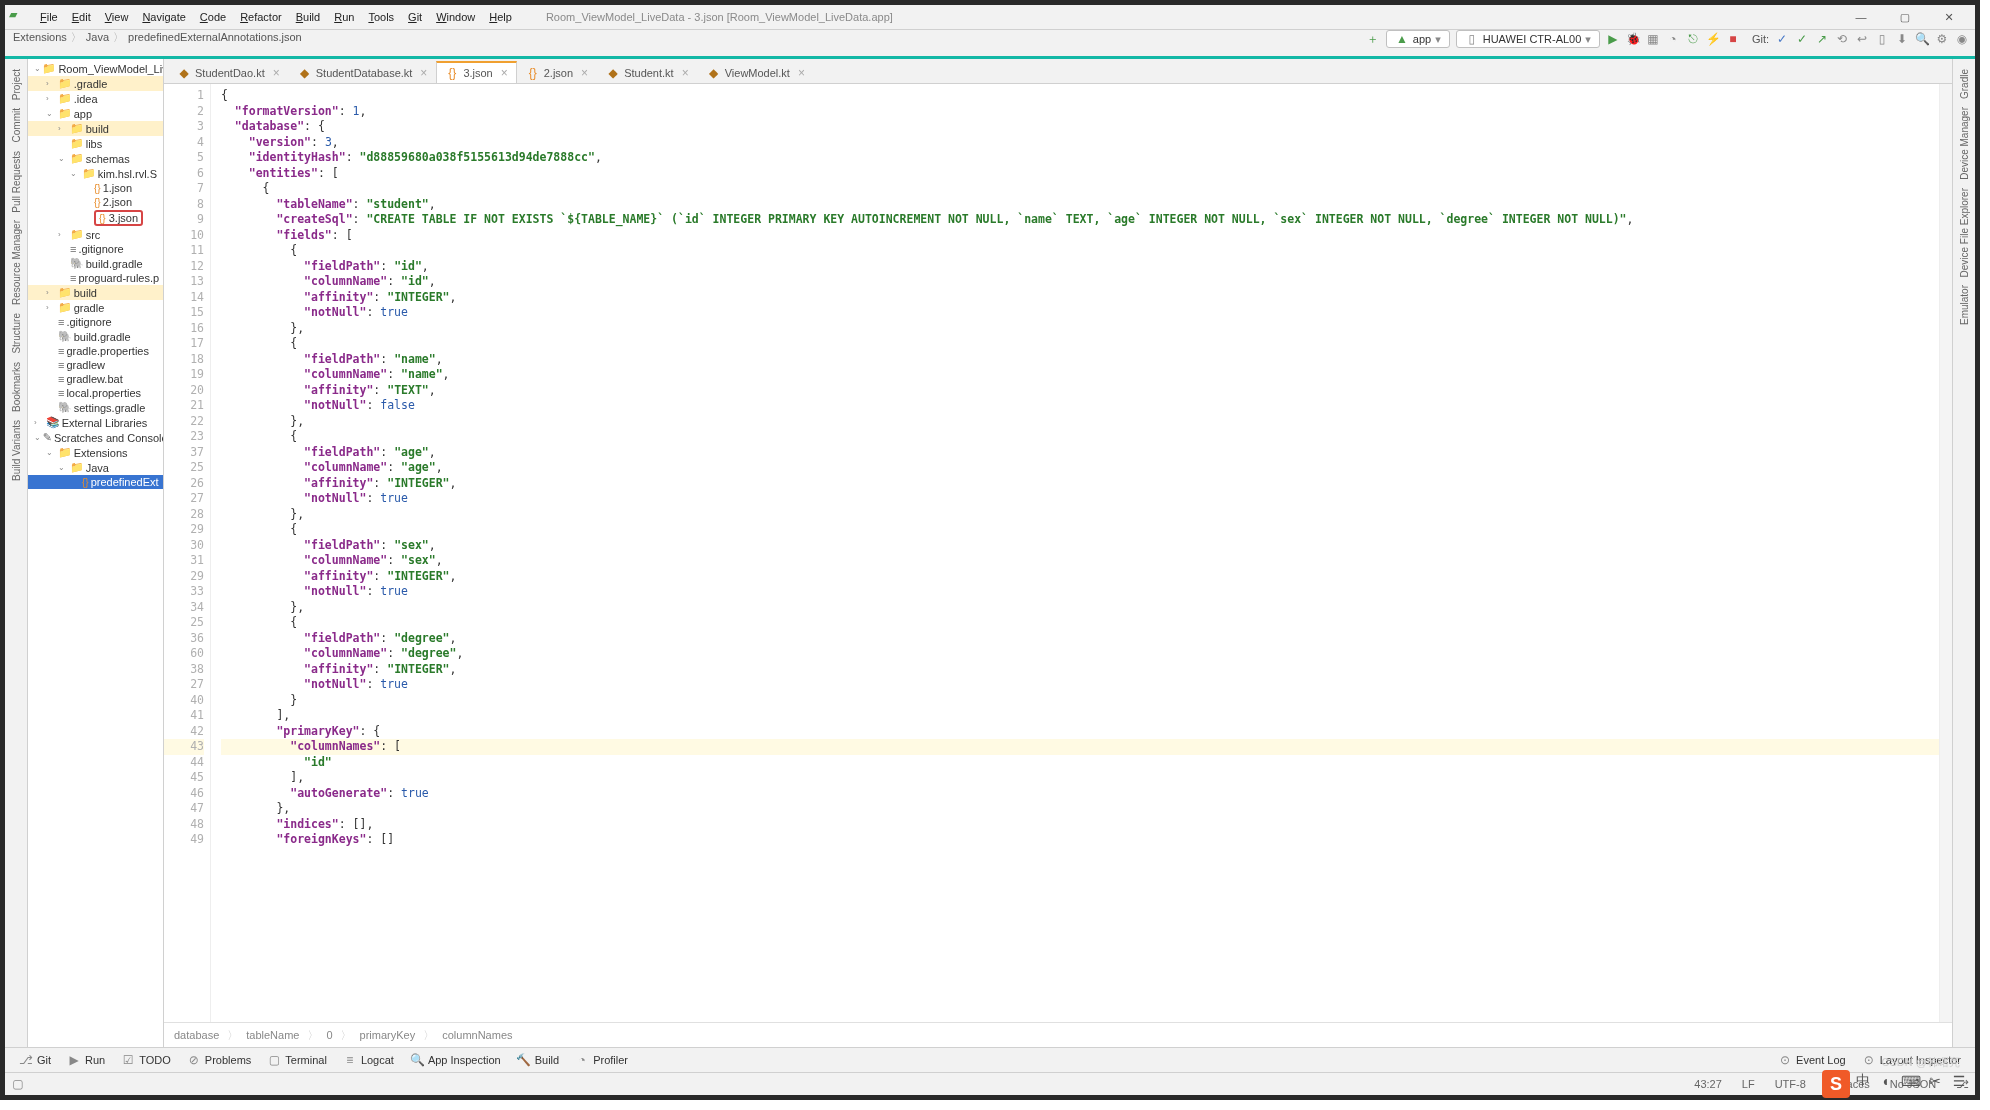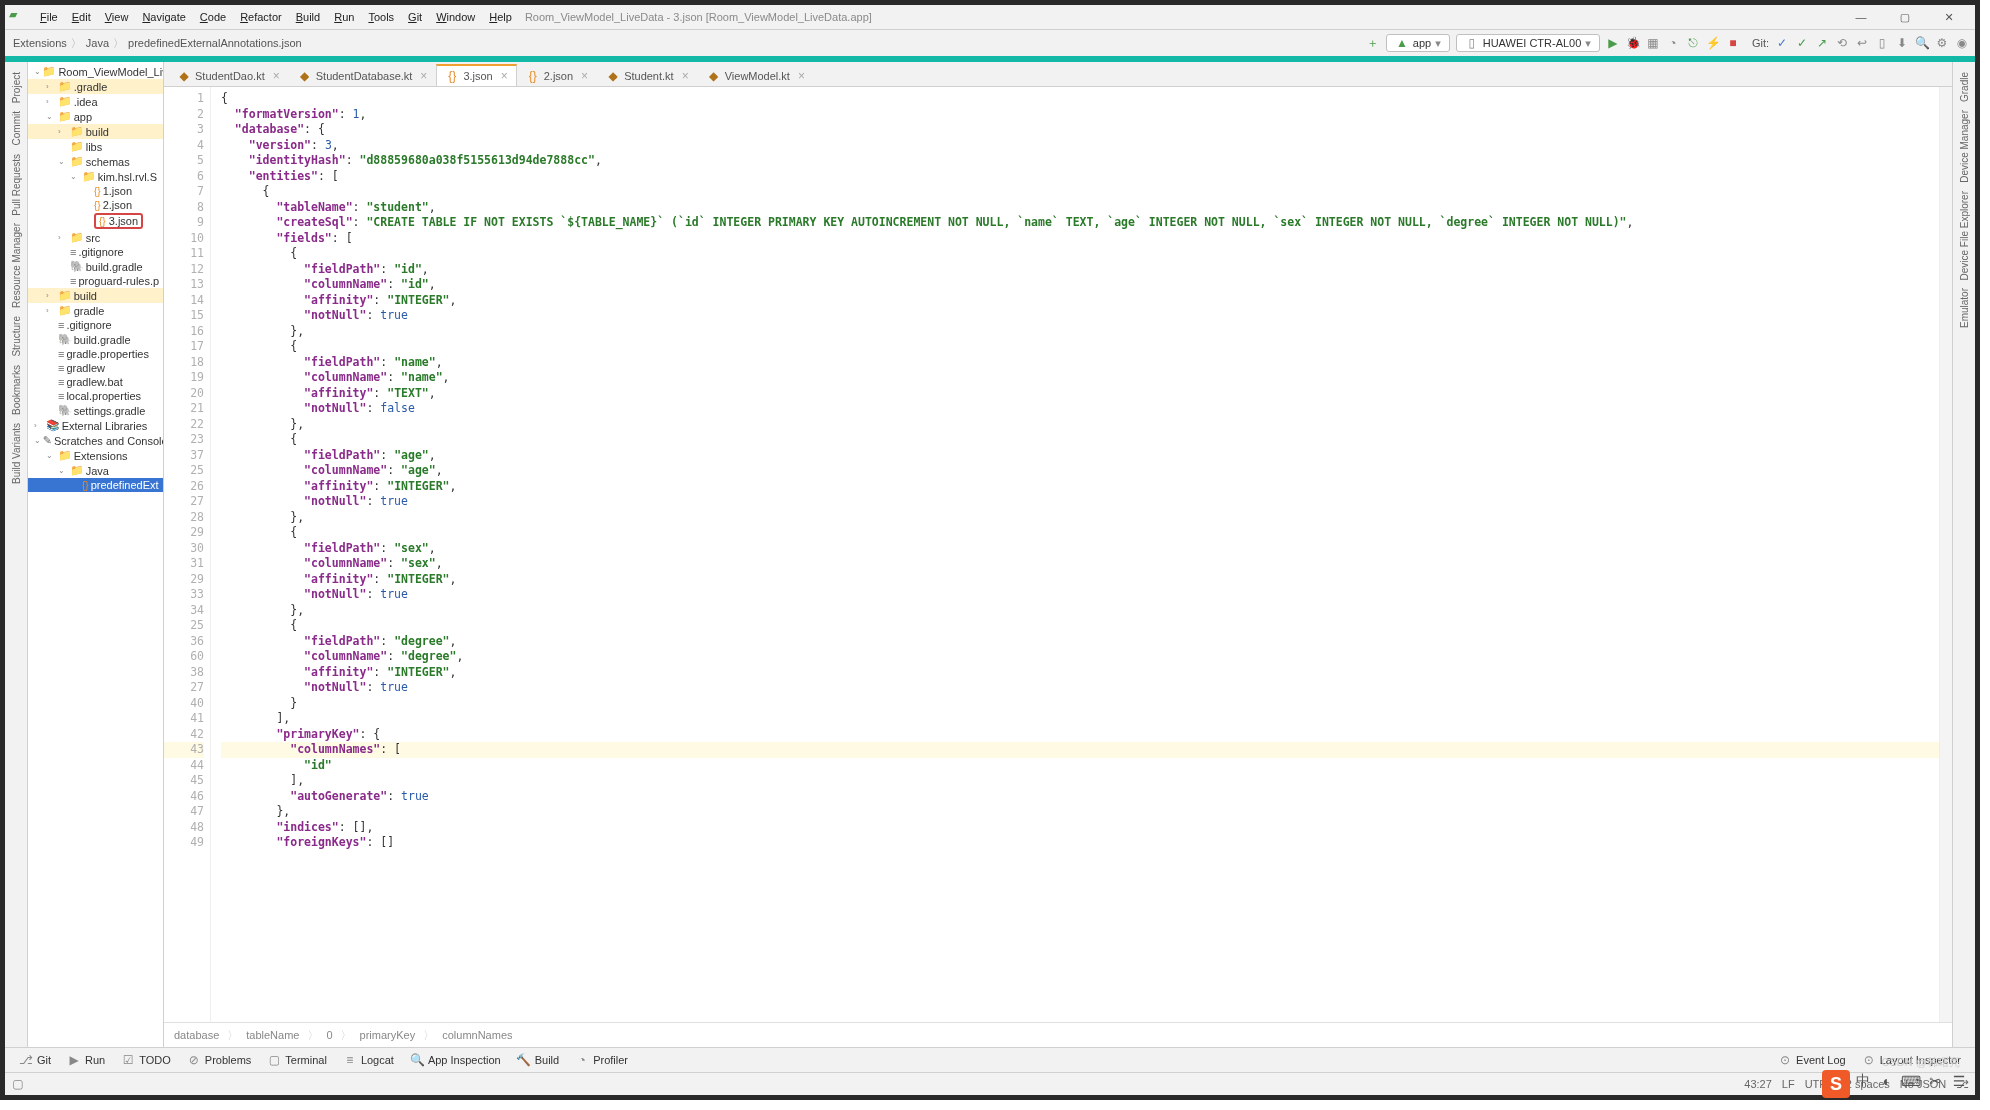"Room_ViewModel_LiveData - 3.json" .menubar .title { margin-left: 6px -> 27px }
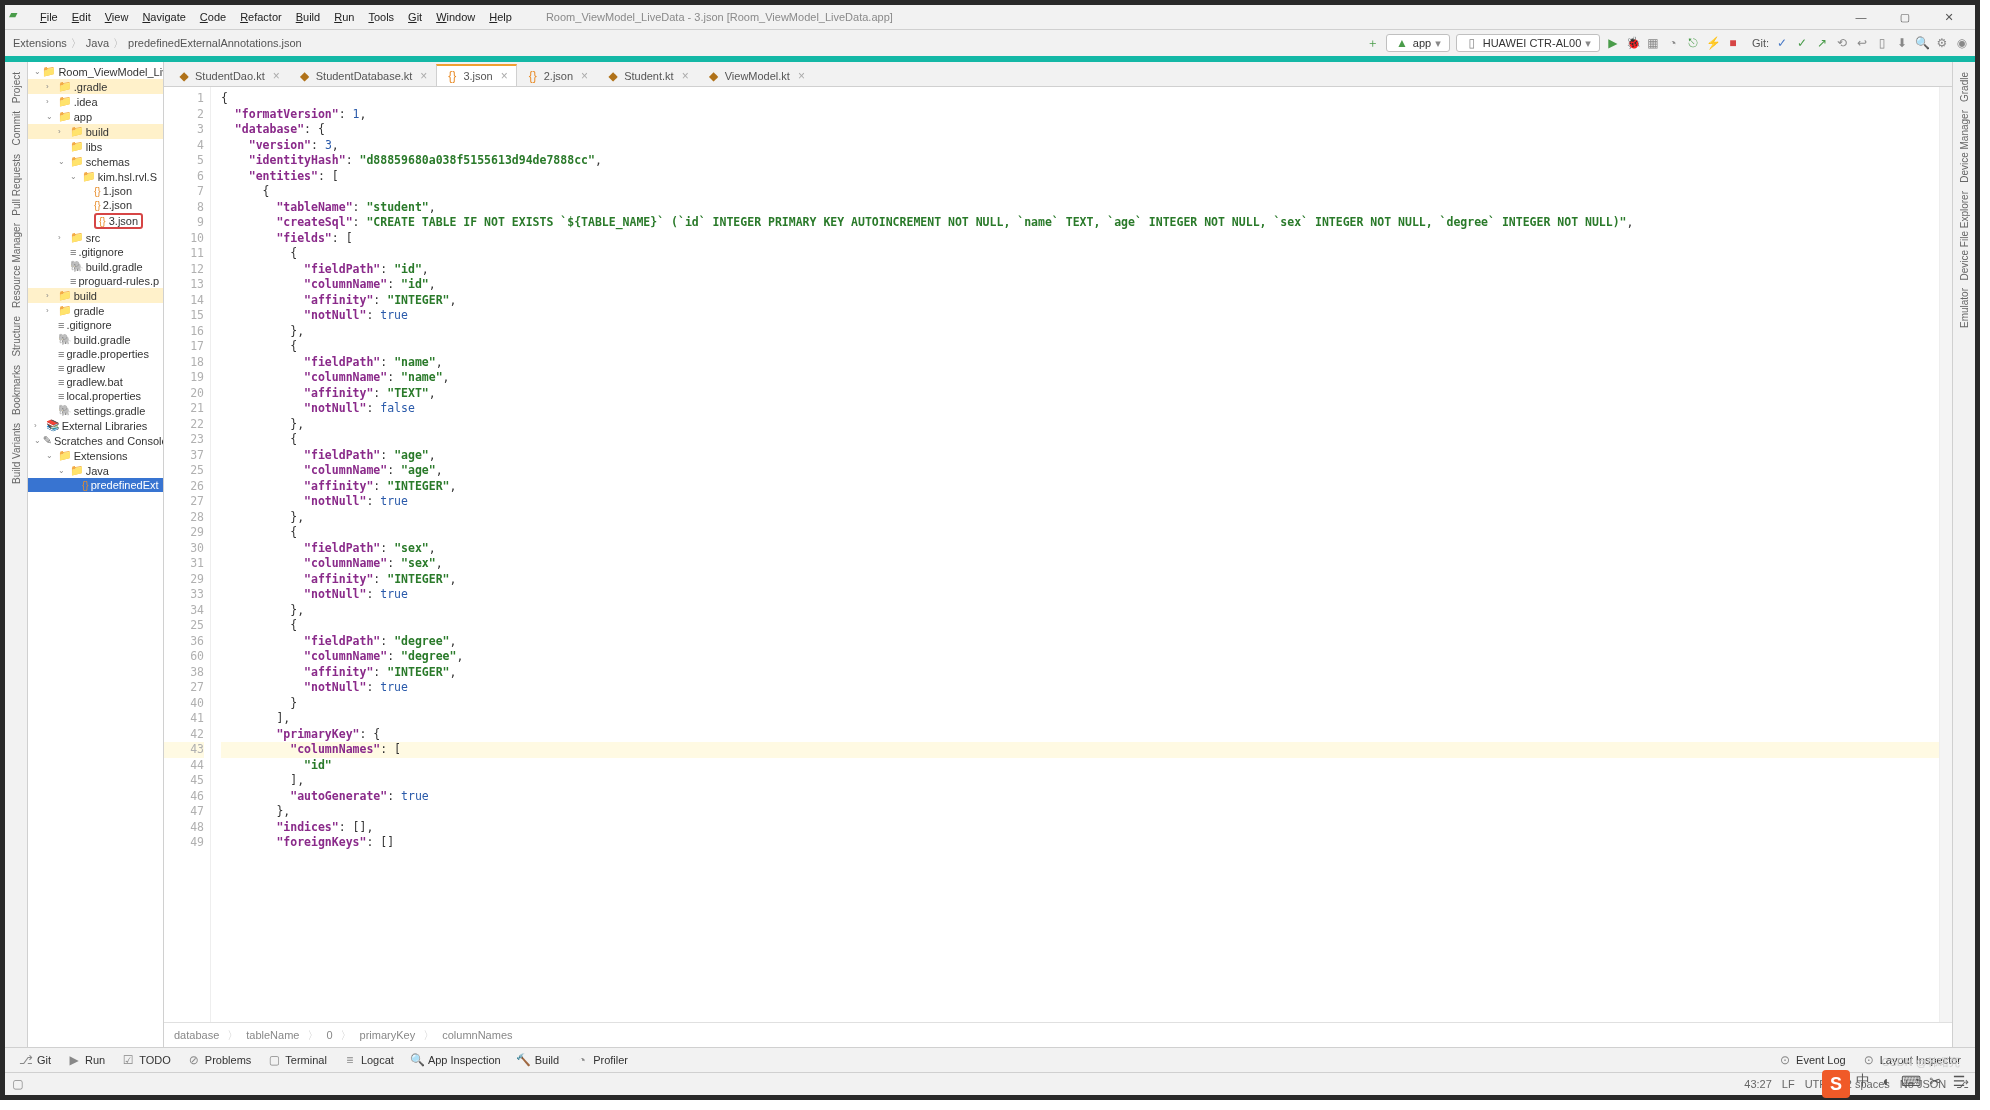"Extensions 〉 Java 〉" .toolbar { align-items: center -> flex-start; border-bottom: 6px solid #14b8a6 -> 3px solid #14b8a6 }
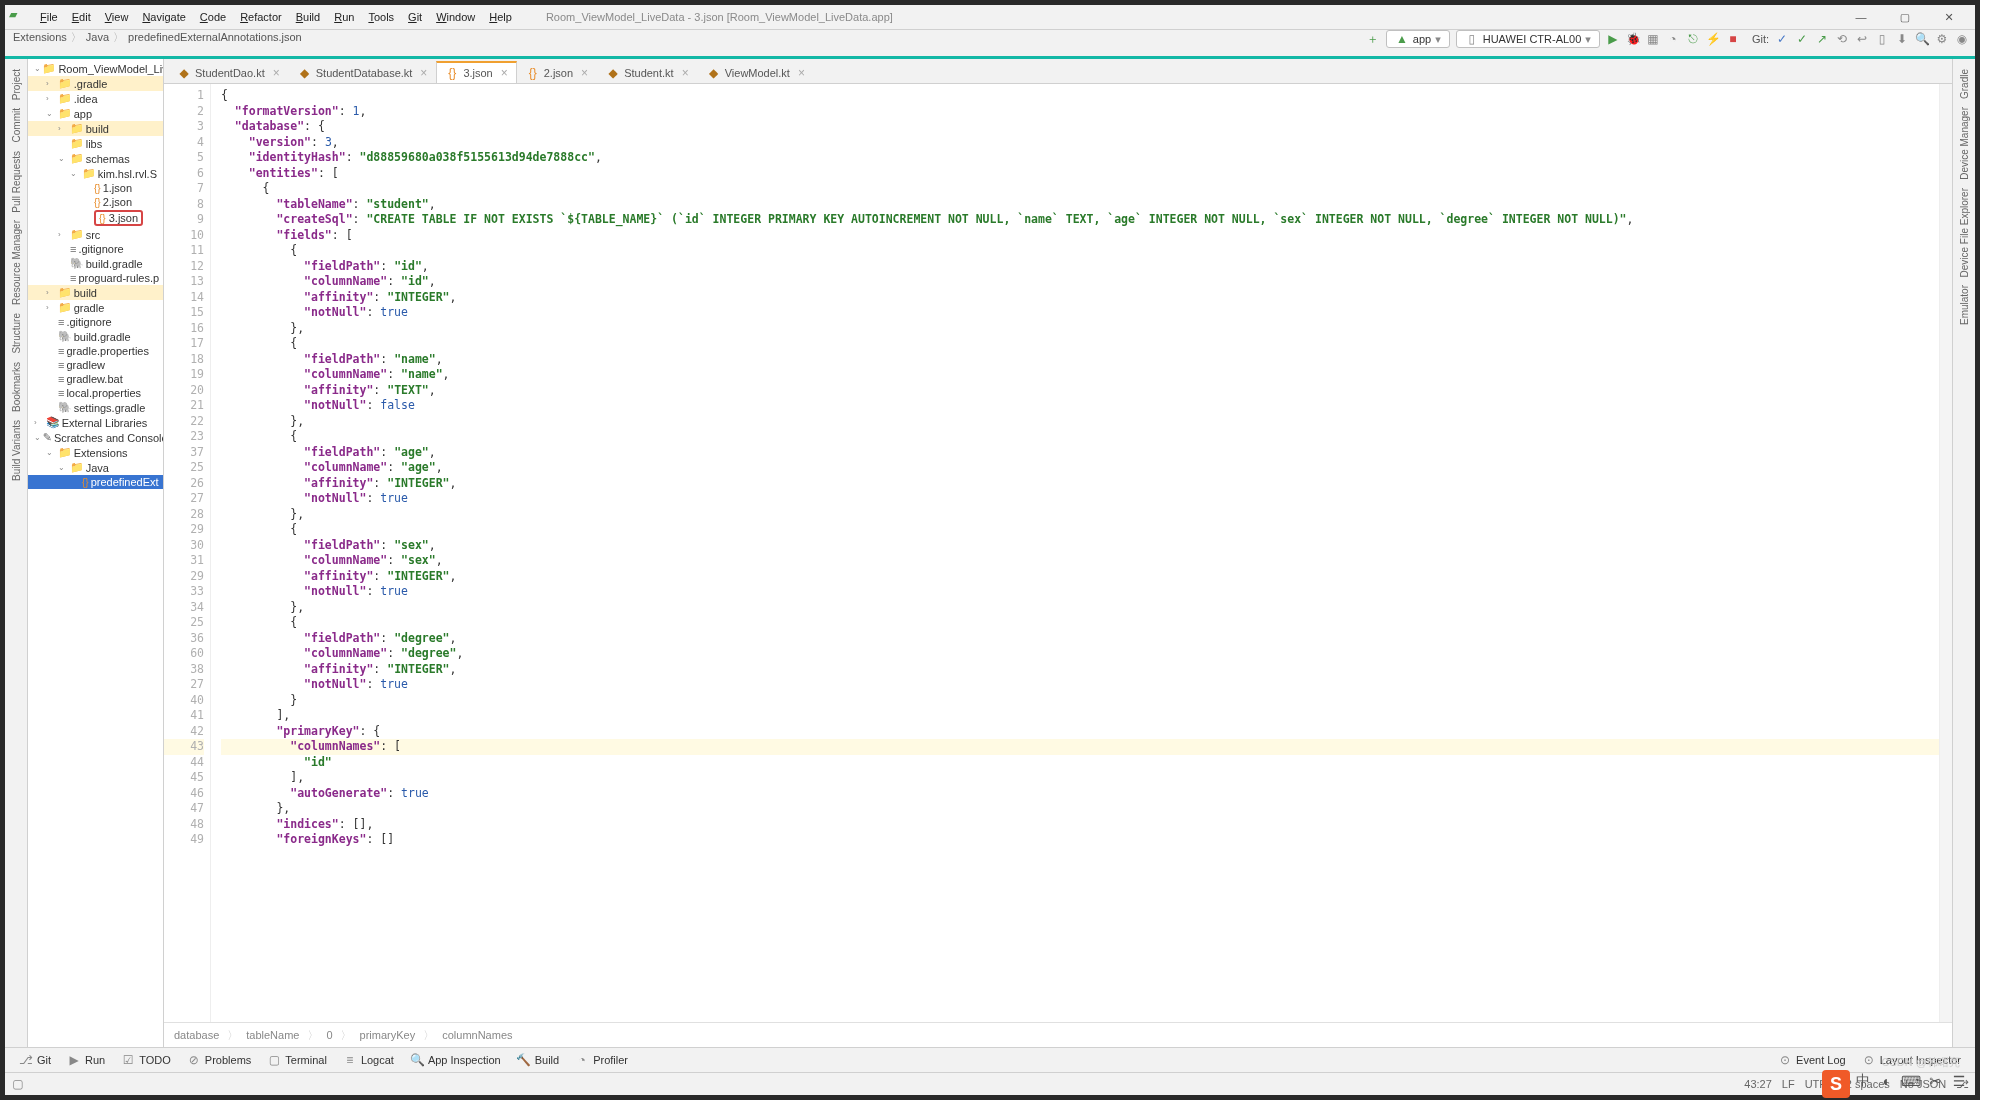"43:27" .statusbar .right { gap: 10px -> 20px }
